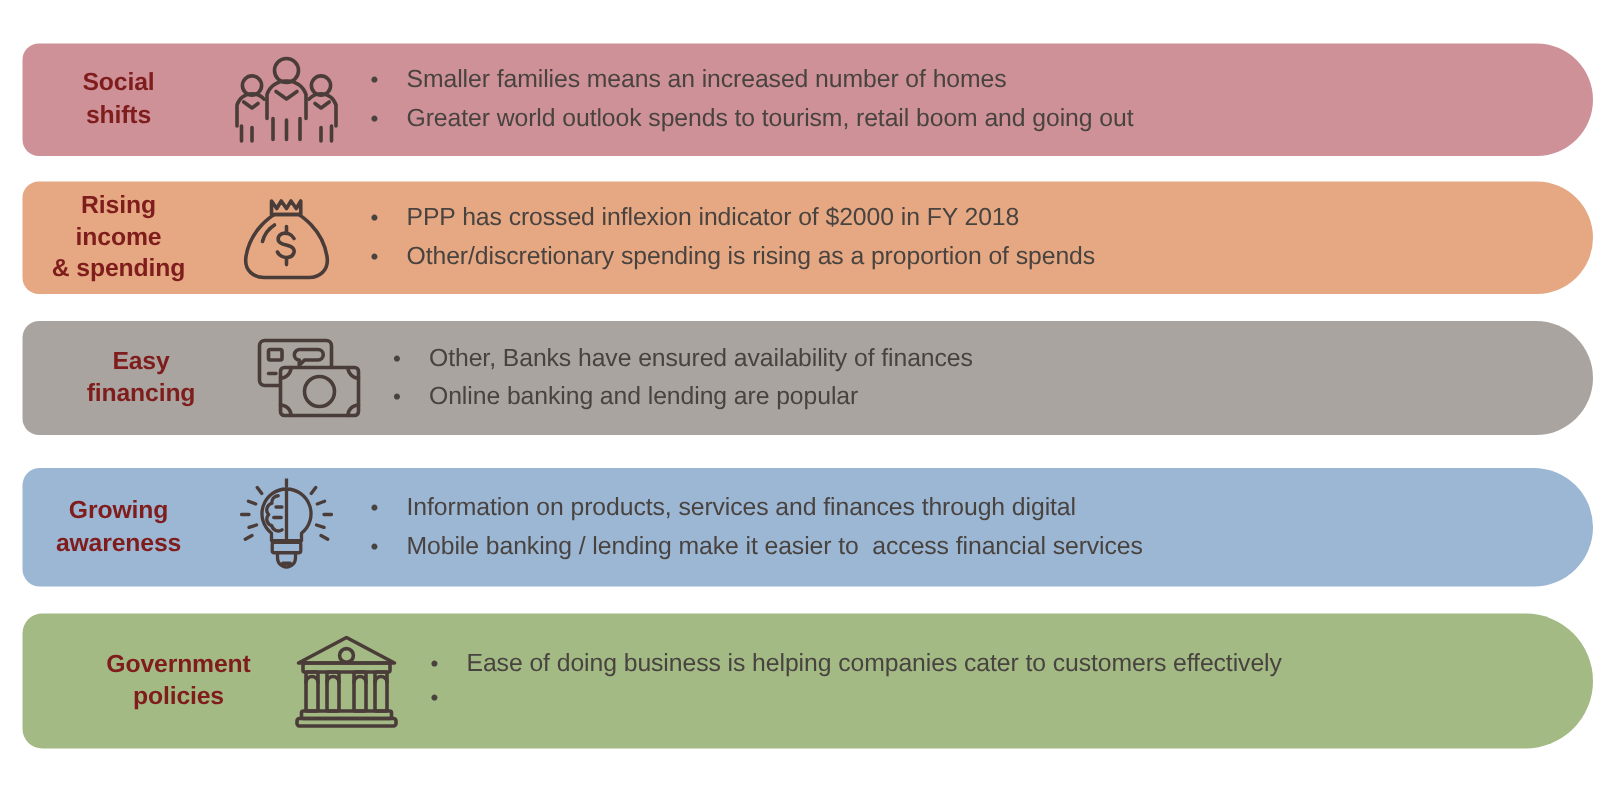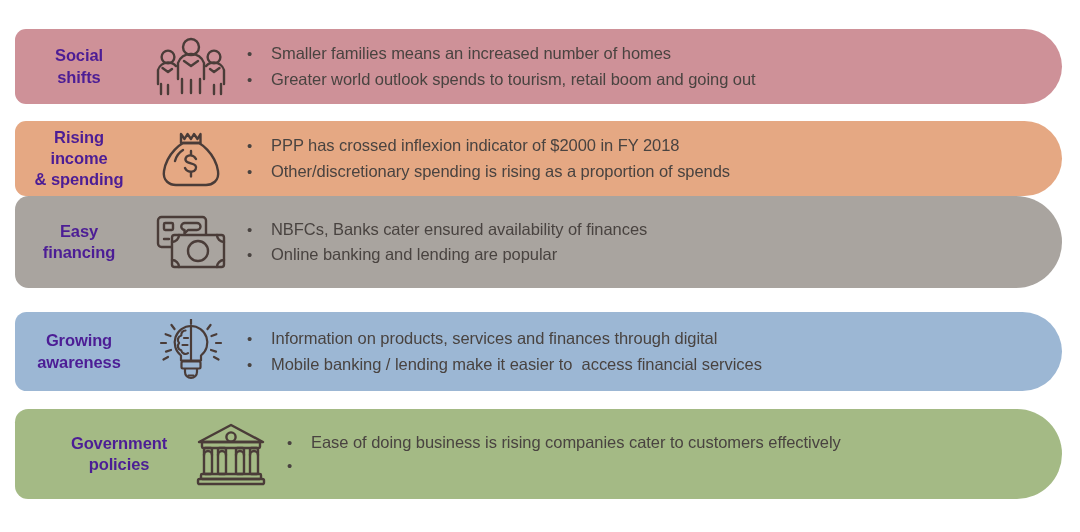"Social" .label-text { color: #4c1d95 -> #7f1d1d }
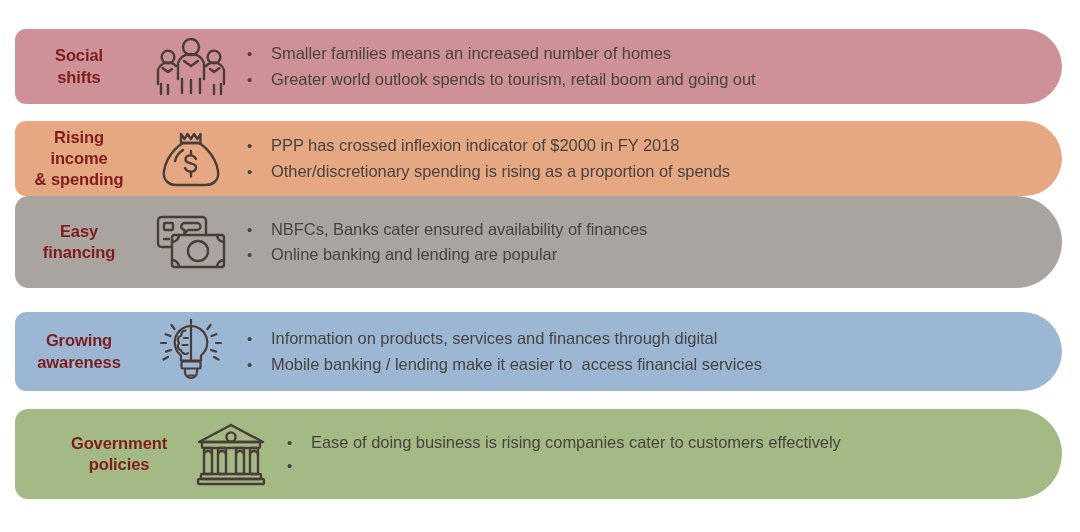"Easy" #row-2 { height: 92px -> 76px; padding-left: none -> 15px; top: 196px -> 214px }
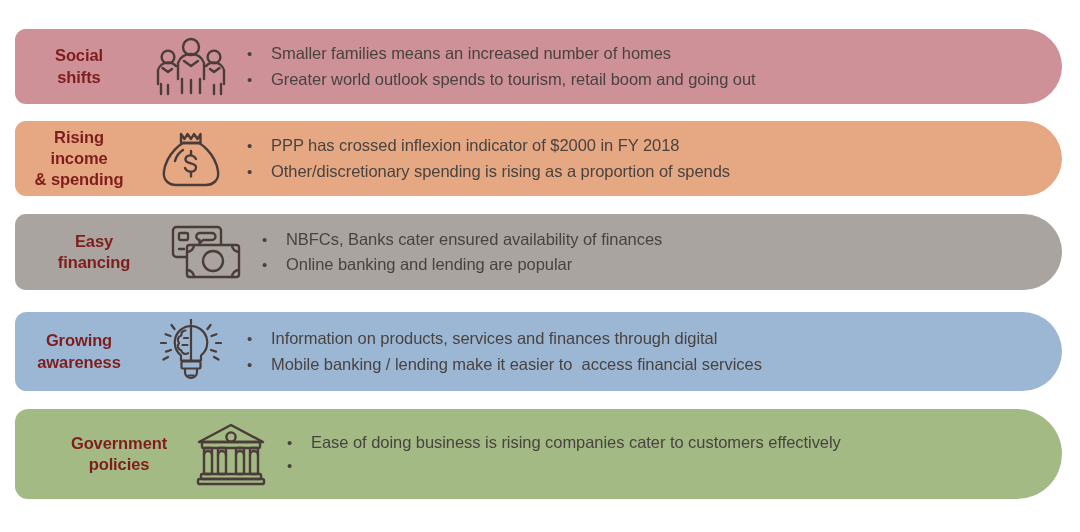"NBFCs, Banks cater ensured availability" span { text: NBFCs, Banks cater -> Other, Banks have }
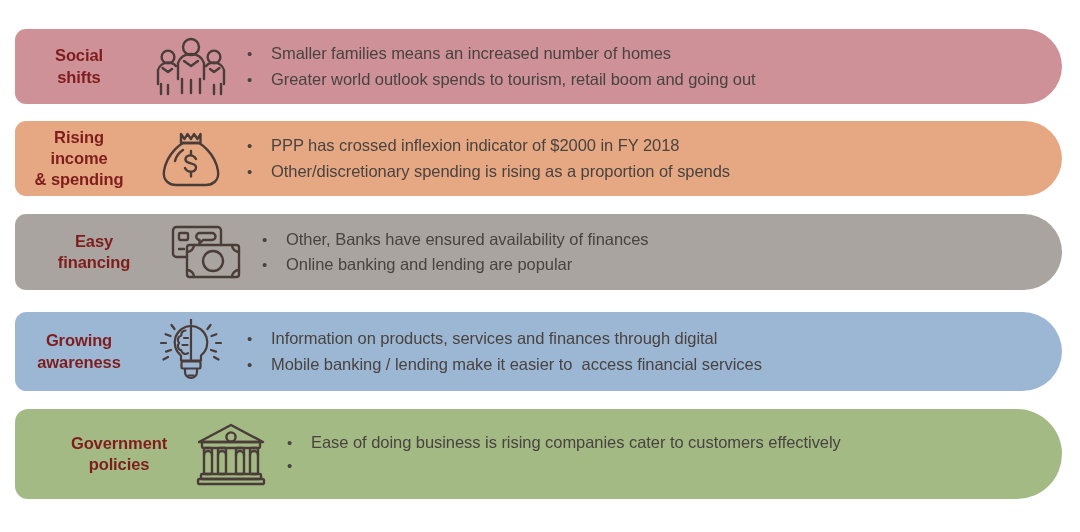"Ease of doing business is" span { text: rising -> helping }
